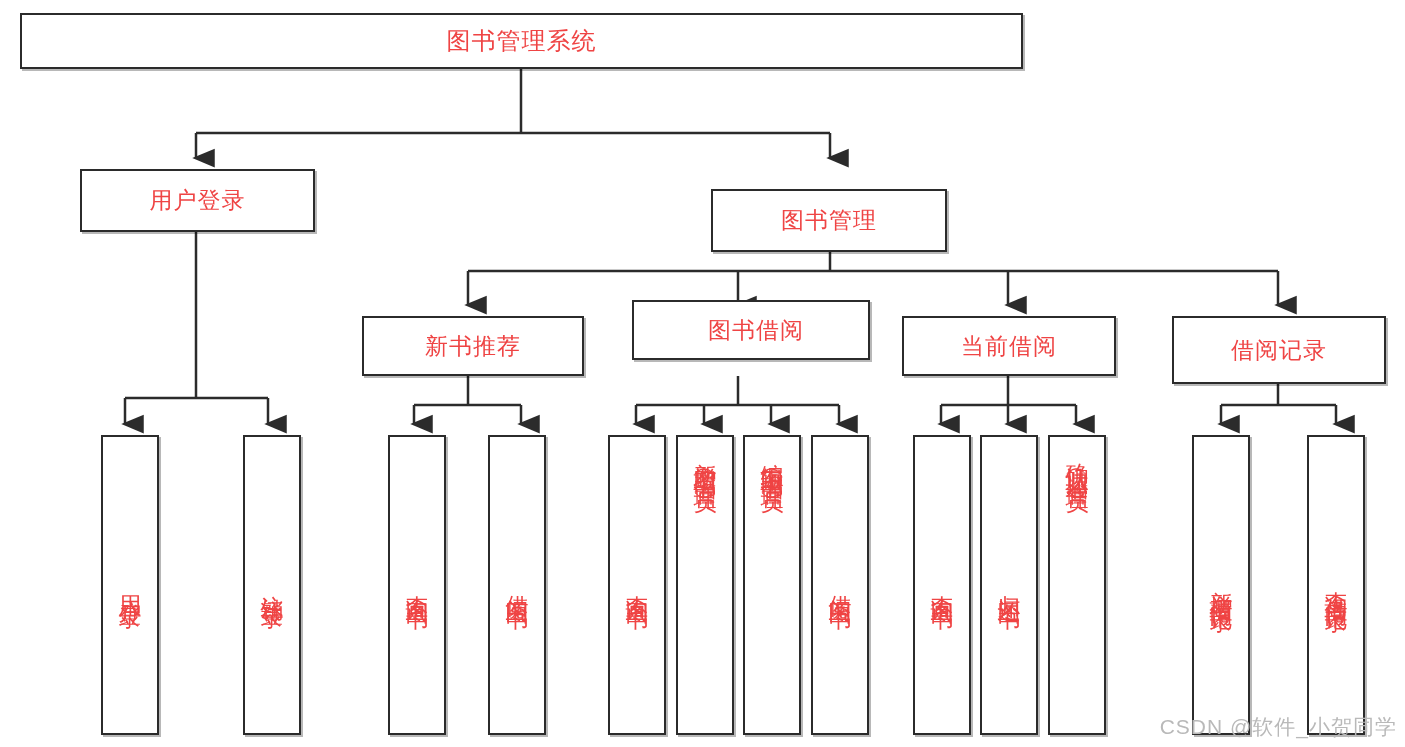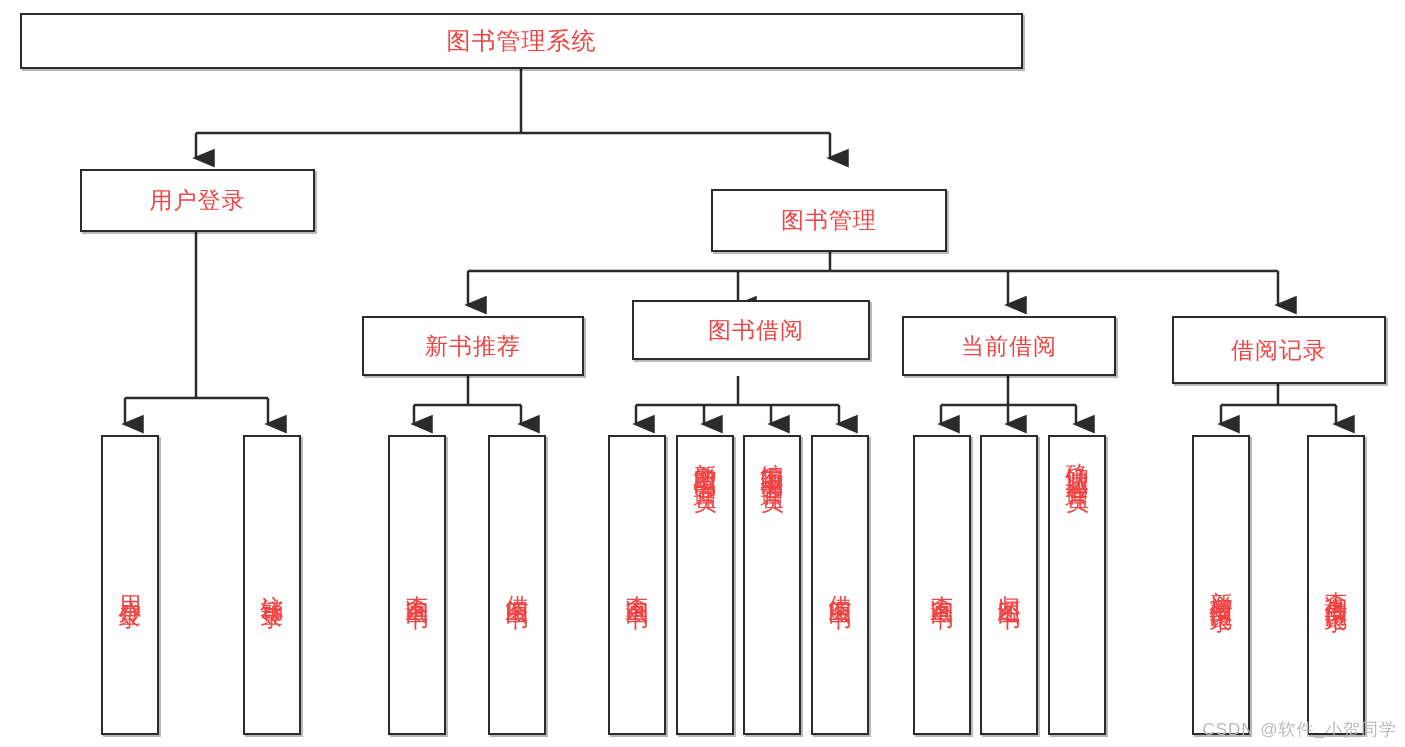"CSDN @软件_小贺同学" .watermark { font-size: 17px -> 21px }
